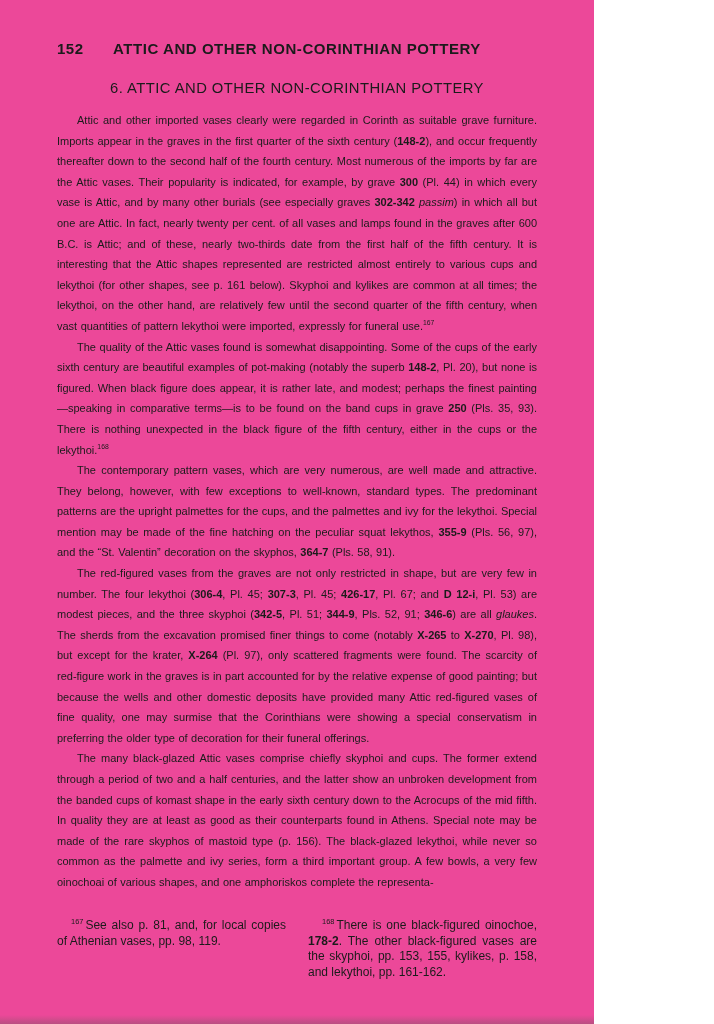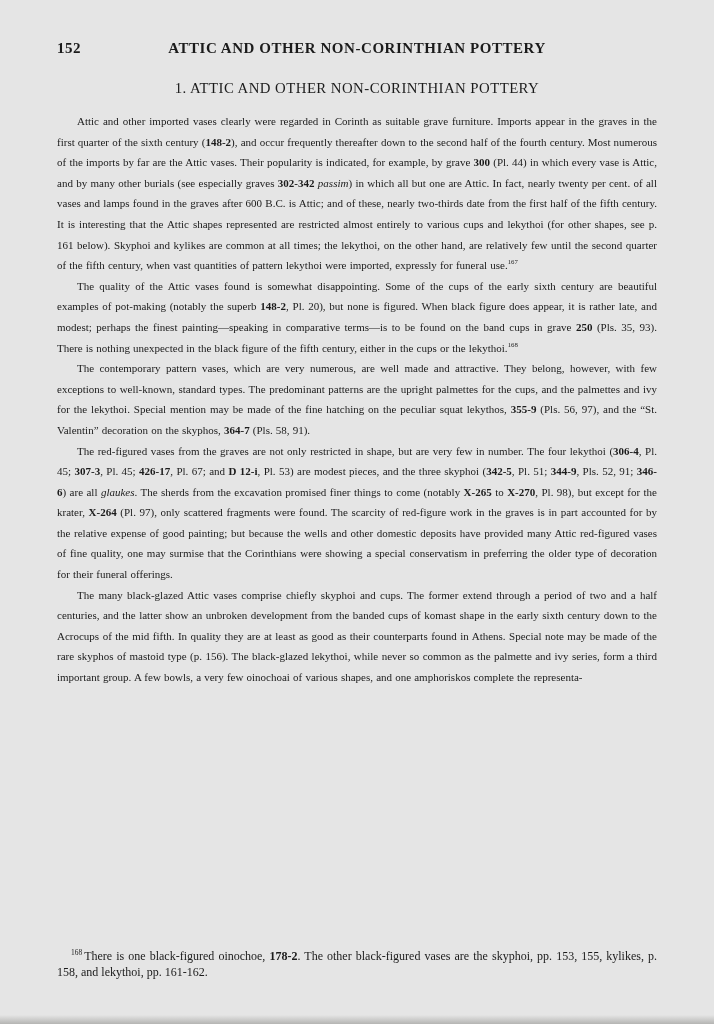"152" .page { background: #e5e5e5 -> #ec4899; font-family: Liberation Serif, serif -> Liberation Sans, sans-serif; width: 714px -> 594px }
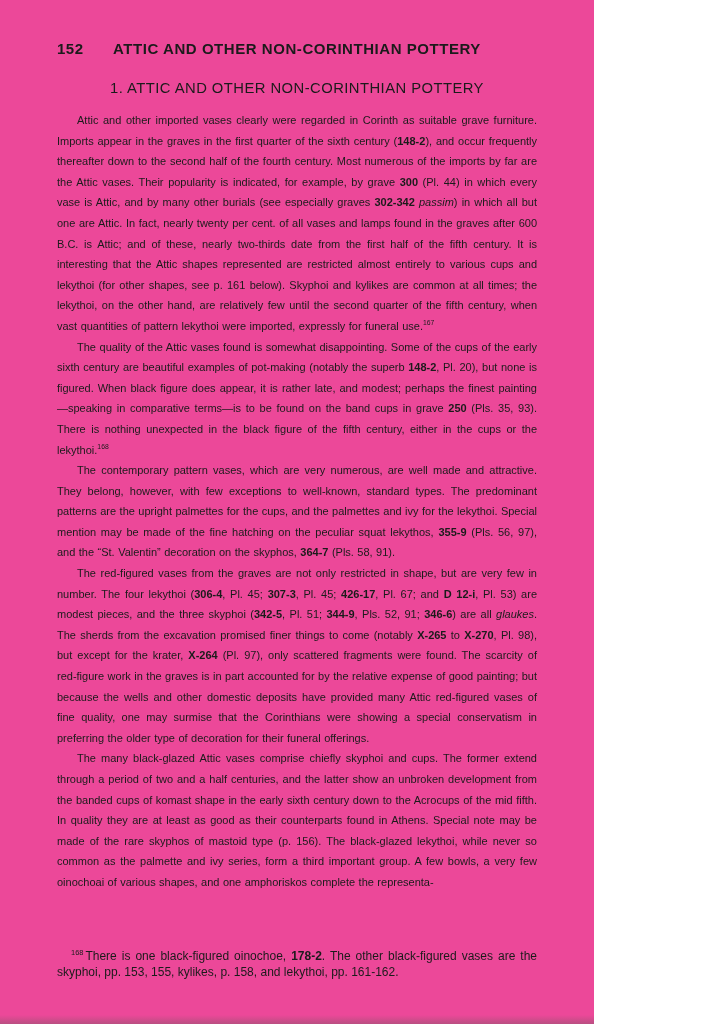"1. ATTIC AND OTHER NON-CORINTHIAN" h1.section-title { text: 1 -> 6 }
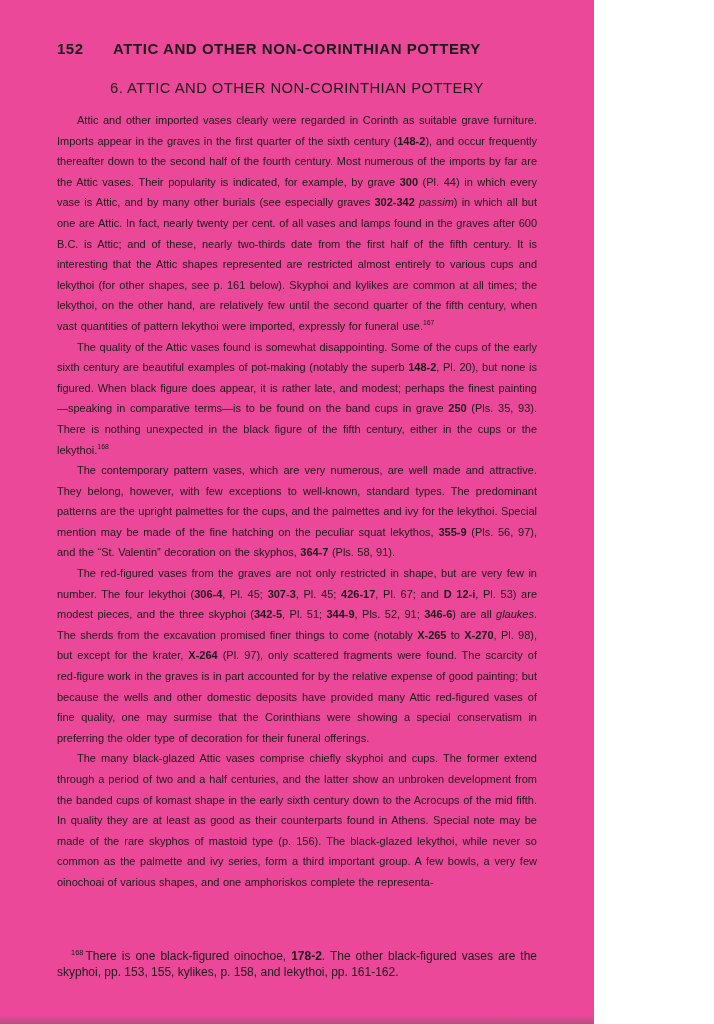"167 See also p. 81," div.footnote { html: none -> <div><sup>167</sup><span>See also p. 81, and, for local copies of Athenian vases, pp. 98, 119.</span></div> }
